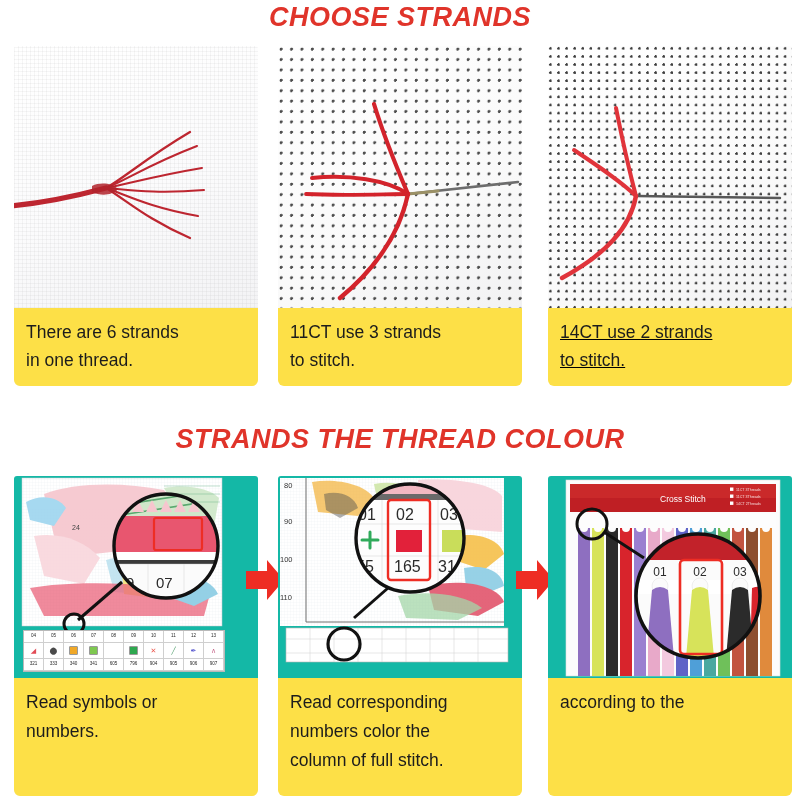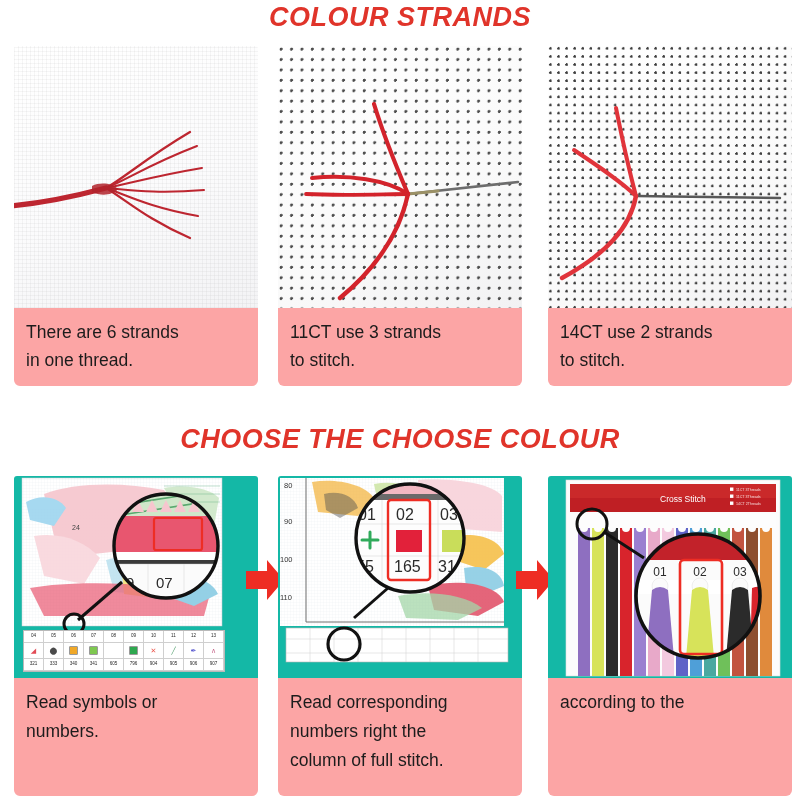"COLOUR STRANDS" div.section-title { text: COLOUR -> CHOOSE }
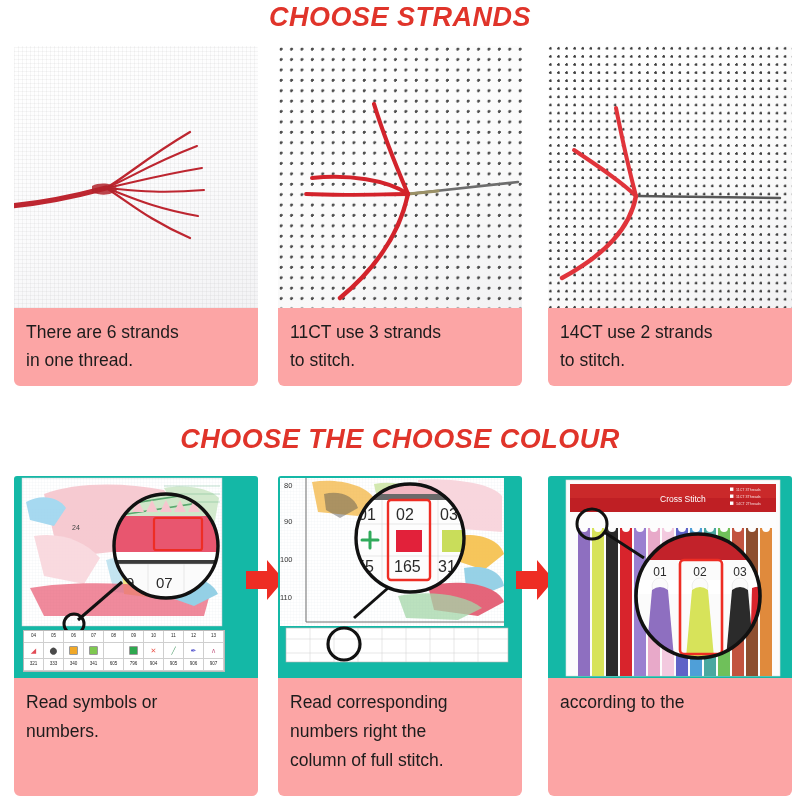"There are 6 strands" .caption { background: #fca5a5 -> #fde047 }
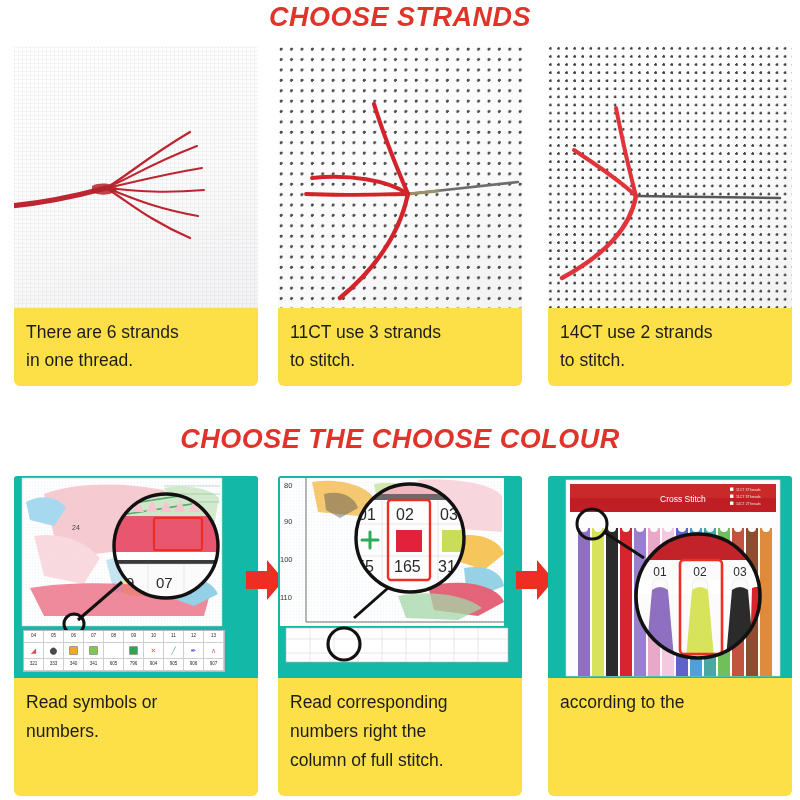"14CT use 2 strands" #panel-14ct { text-decoration: none -> underline }
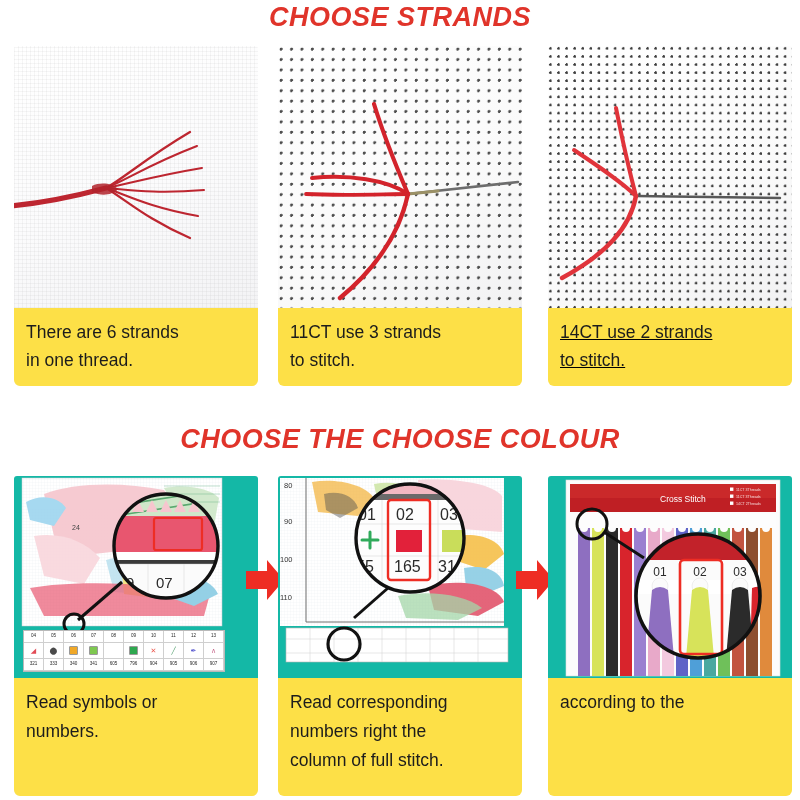"CHOOSE THE CHOOSE COLOUR" div.section-title { text: CHOOSE THE CHOOSE -> STRANDS THE THREAD }
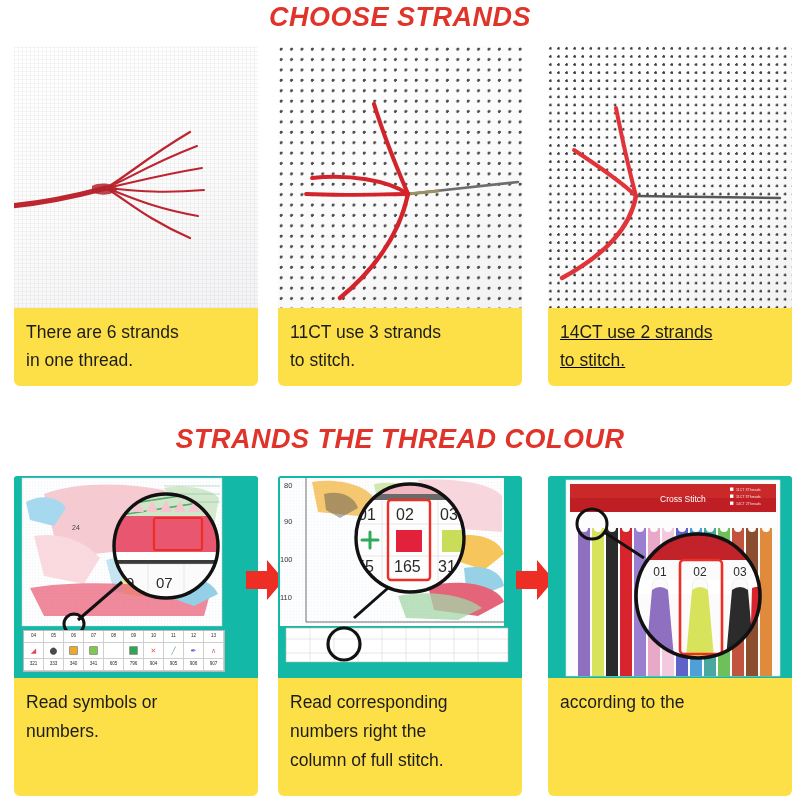"numbers right the" div { text: right -> color }
